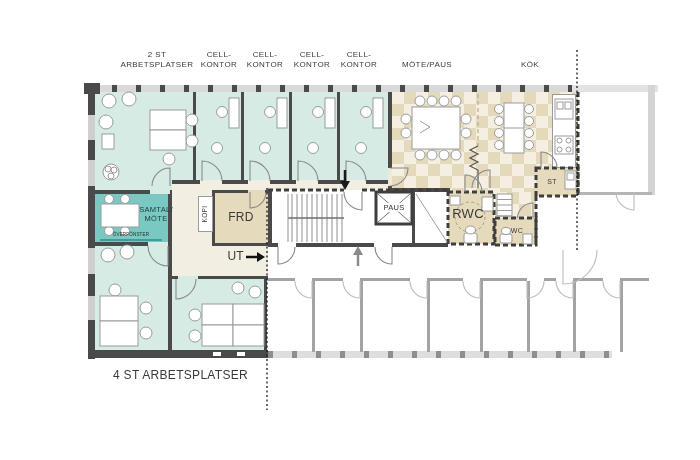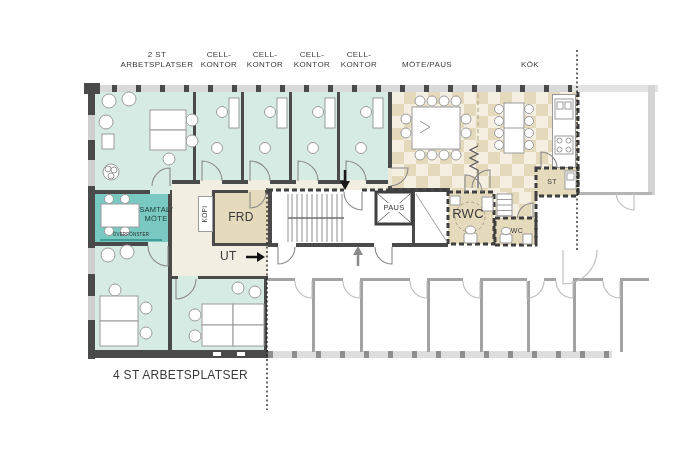"UT" div.lbl { text-align: left -> right }
